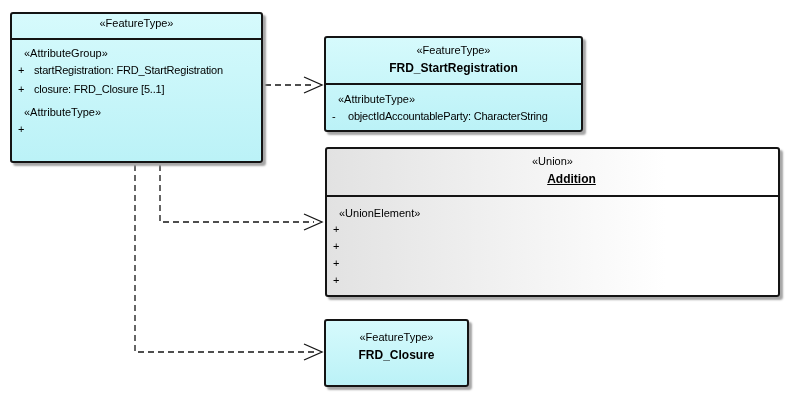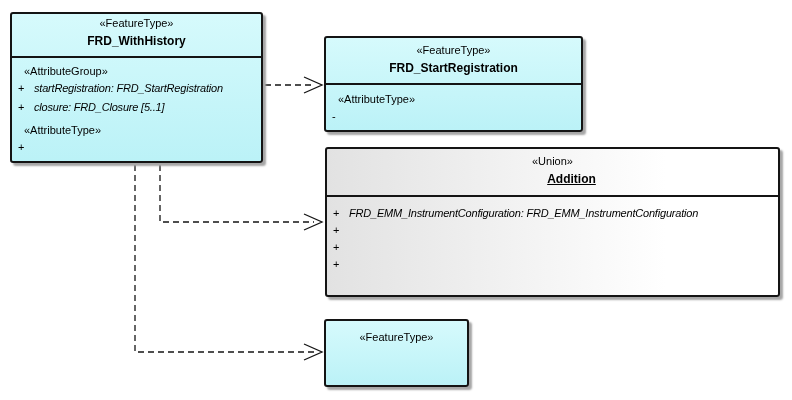"FRD_WithHistory" div.box-name { html: <div>FRD_WithHistory</div> -> none }
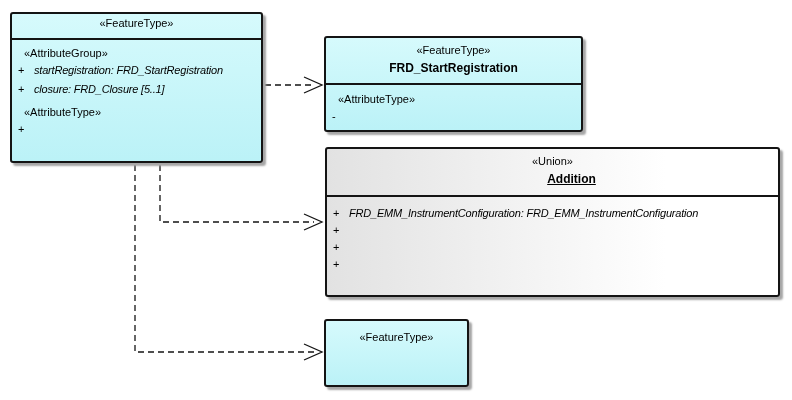"startRegistration: FRD_StartRegistration" .attr-row .attr-text { font-style: italic -> none }
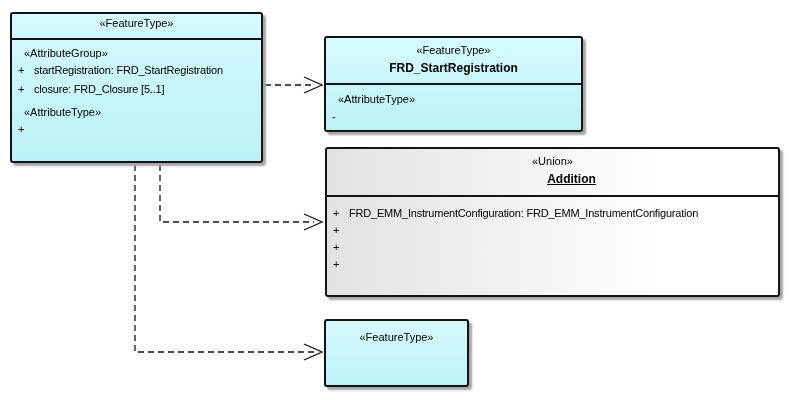"objectIdAccountableParty:" span.attr-text { html: none -> <span>objectIdAccountableParty: CharacterString</span> }
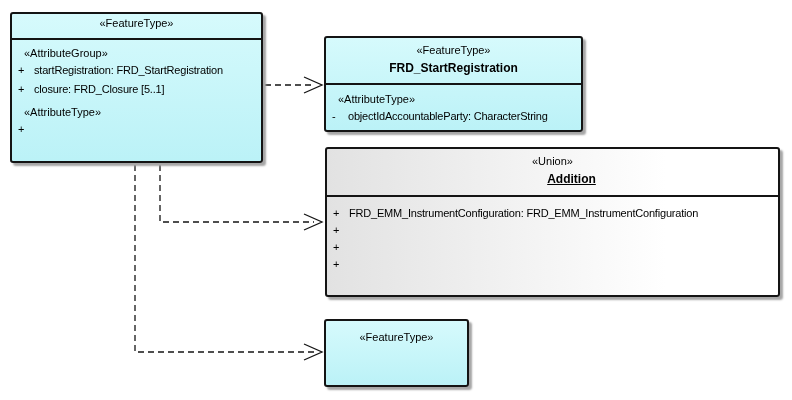"«UnionElement»" div.body-stereo { html: none -> <div>«UnionElement»</div> }
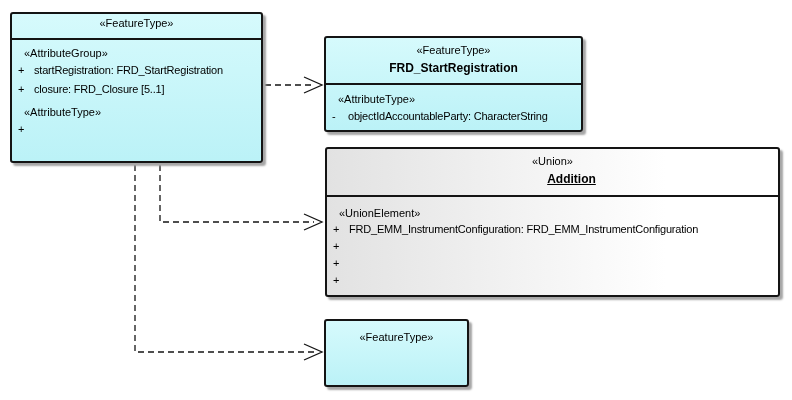"FRD_EMM_InstrumentConfiguration:" span.attr-text { html: <span>FRD_EMM_InstrumentConfiguration: FRD_EMM_InstrumentConfiguration</span> -> none }
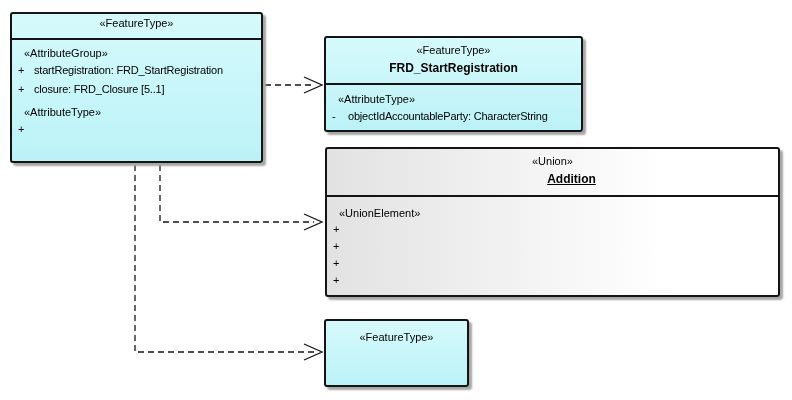"FRD_Closure" div.box-name { html: none -> <div>FRD_Closure</div> }
